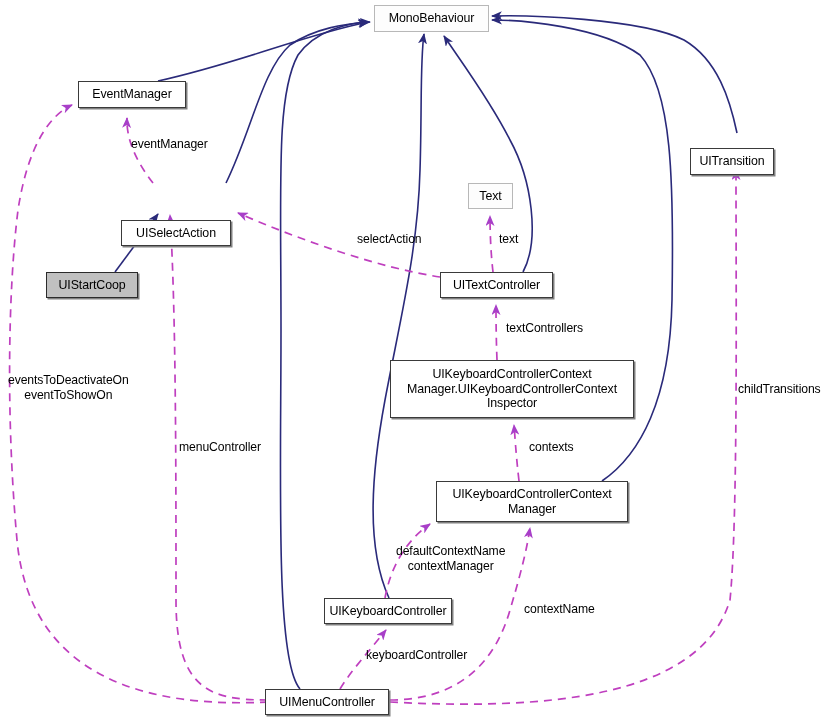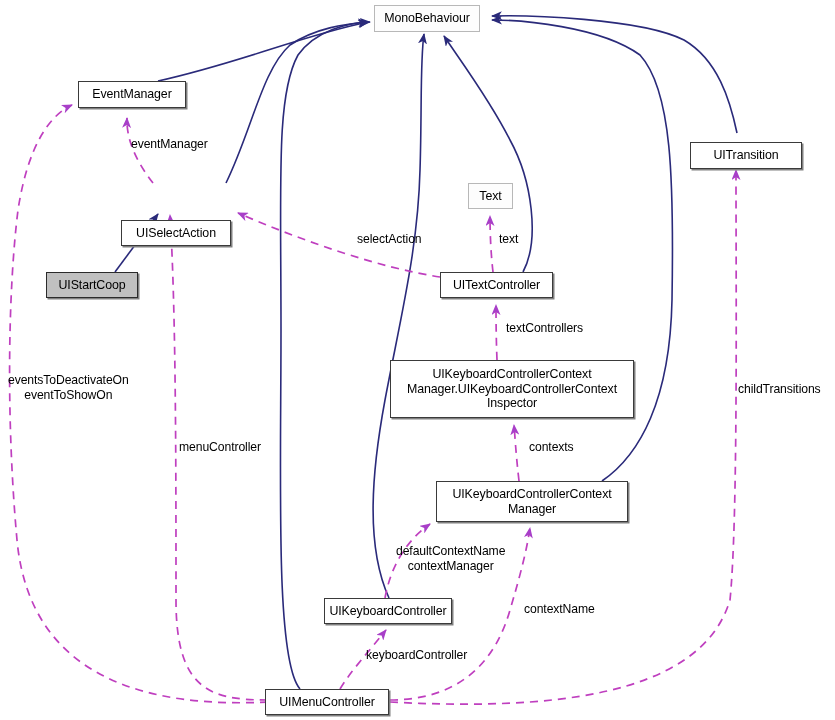"MonoBehaviour" div.node { width: 106px -> 115px }
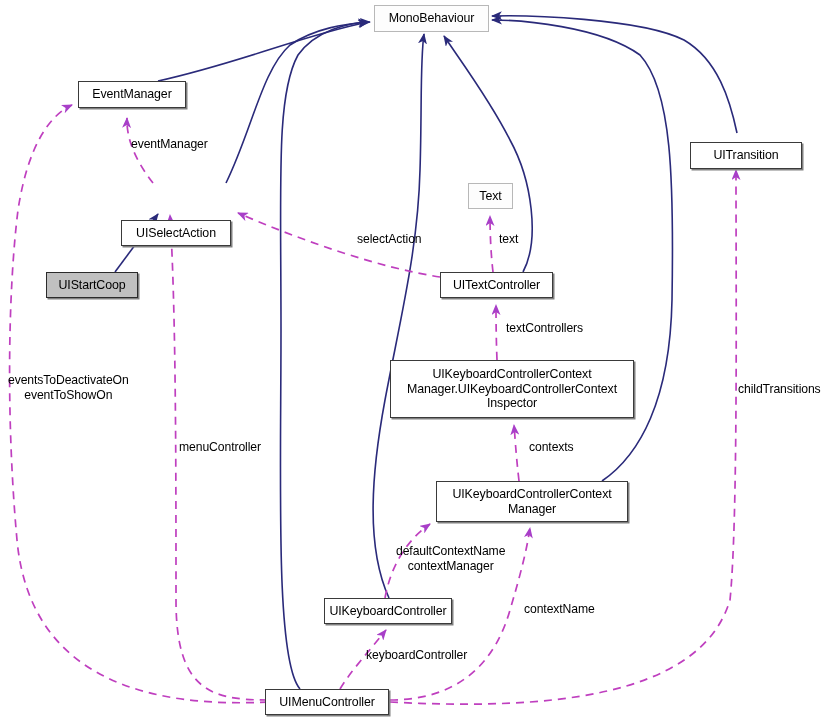"UITransition" div.node { top: 142px -> 148px; width: 112px -> 84px }
